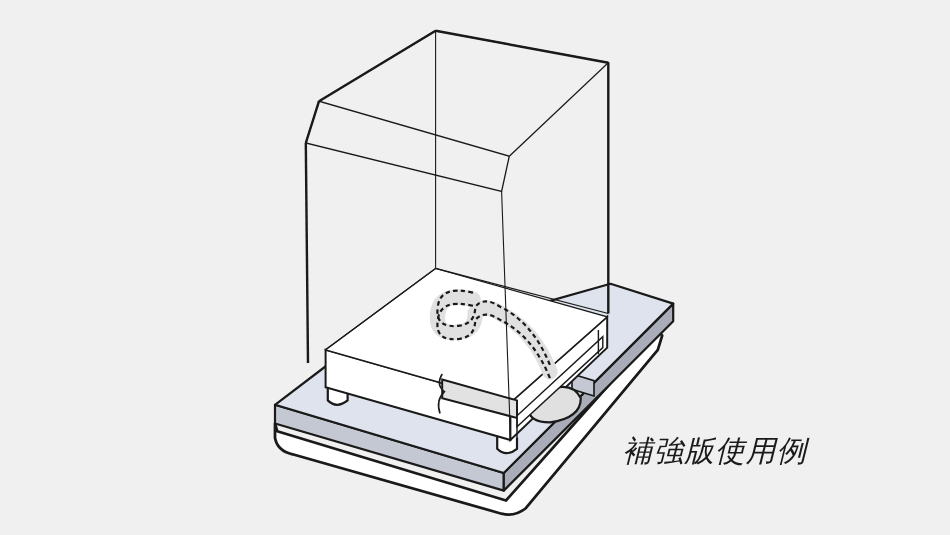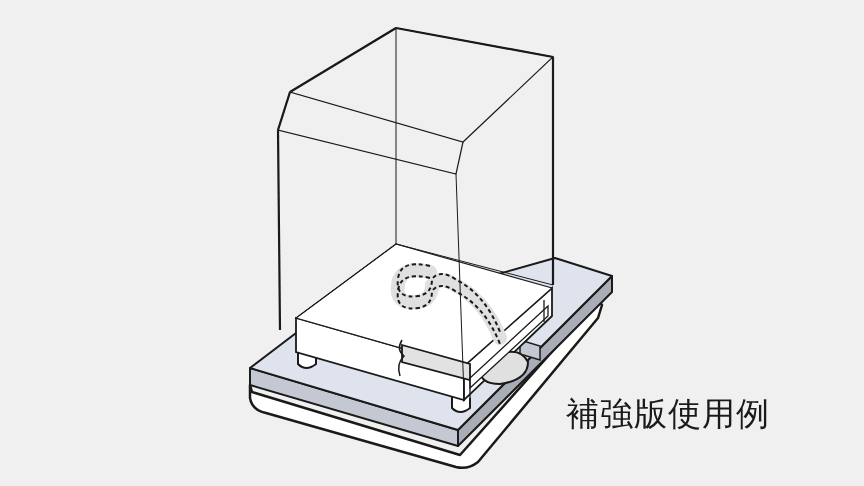"補強版使用例" .caption { font-size: 33px -> 27px; font-style: none -> italic }
